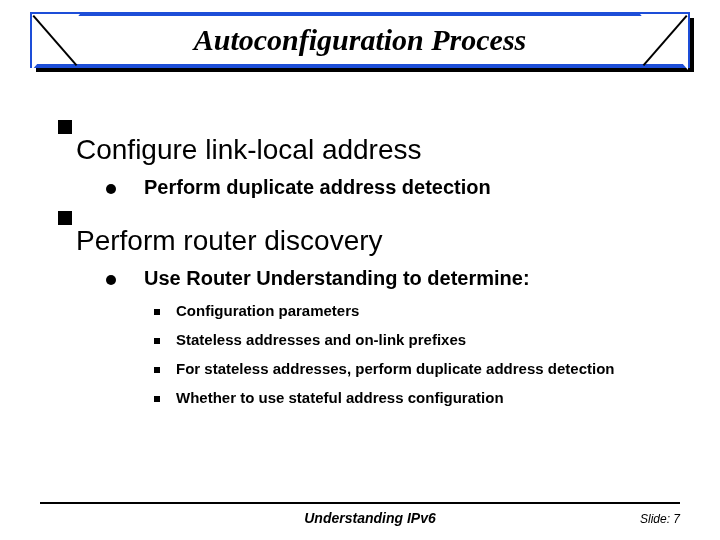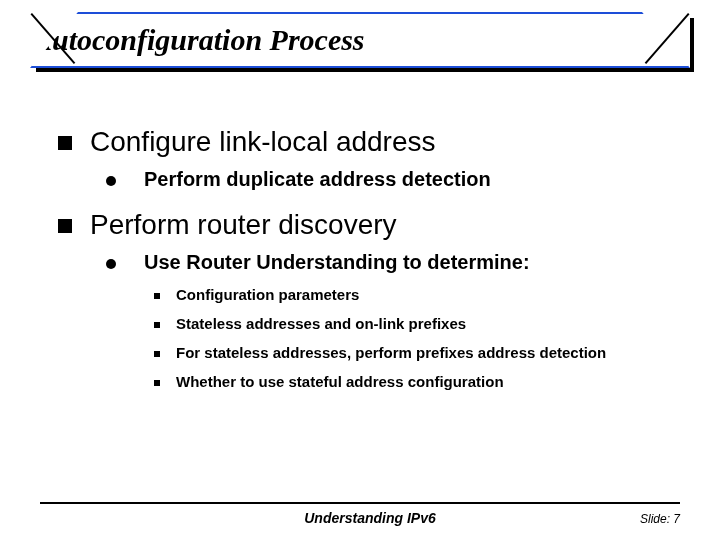"Autoconfiguration Process" .title-box { border: 2px solid #1d4ed8 -> 4px solid #1d4ed8; justify-content: flex-start -> center }
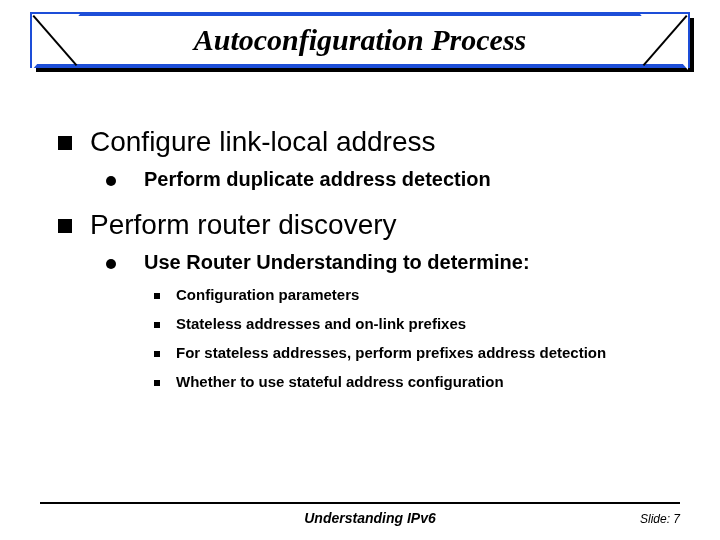"Configure link-local address" .lvl1 { flex-direction: none -> column; margin-top: 18px -> 2px }
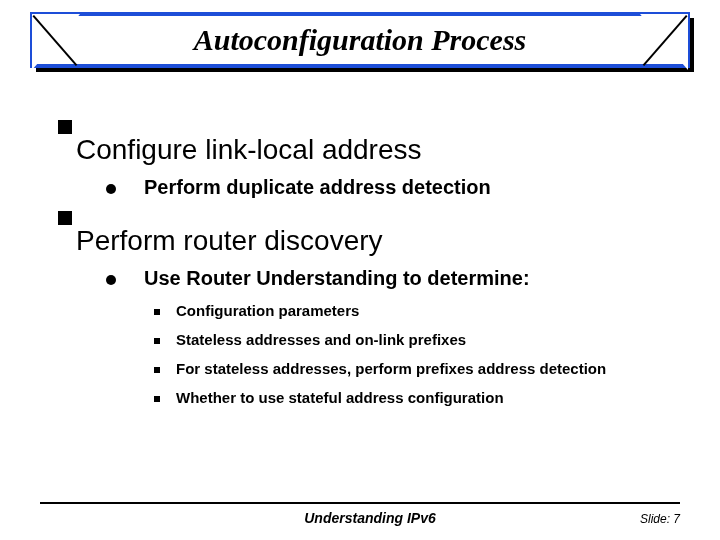"For stateless addresses, perform" div.txt { text: prefixes -> duplicate }
